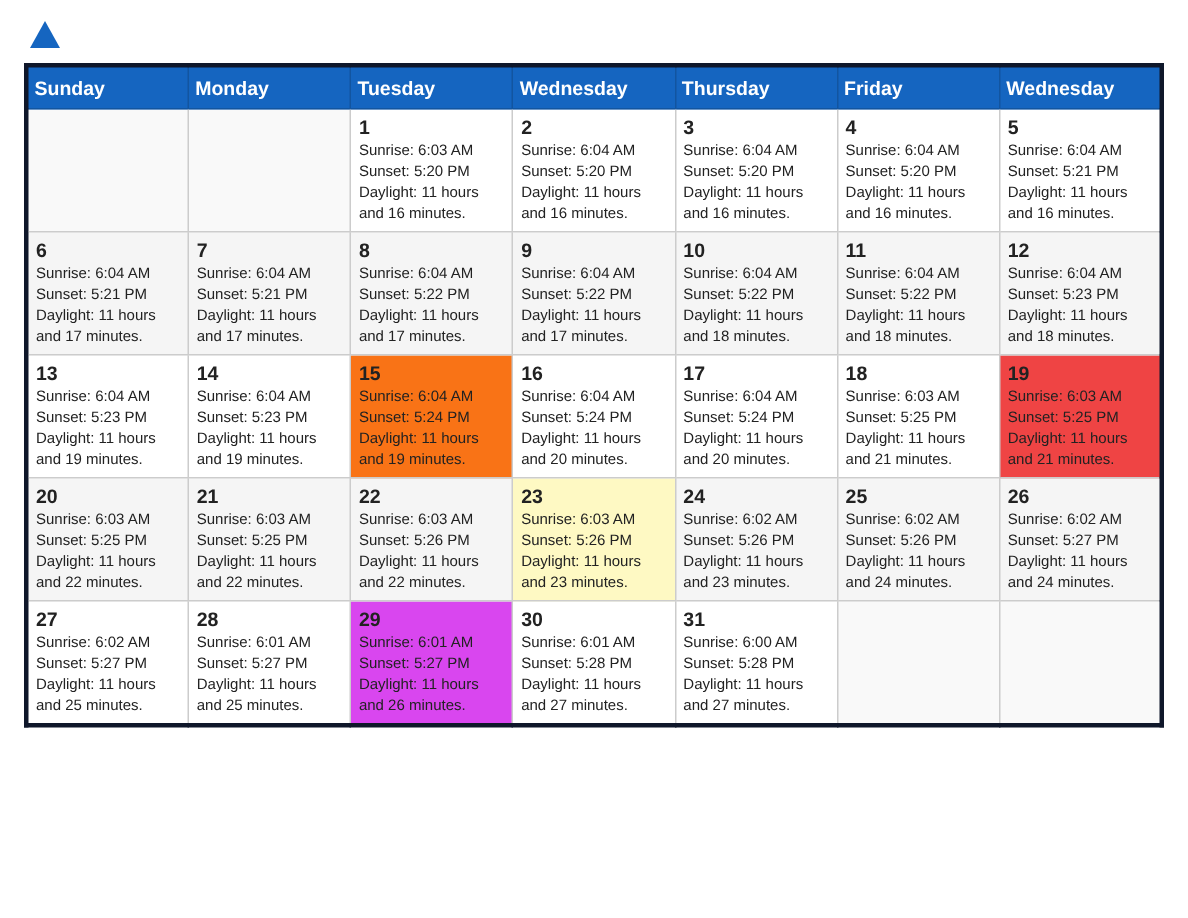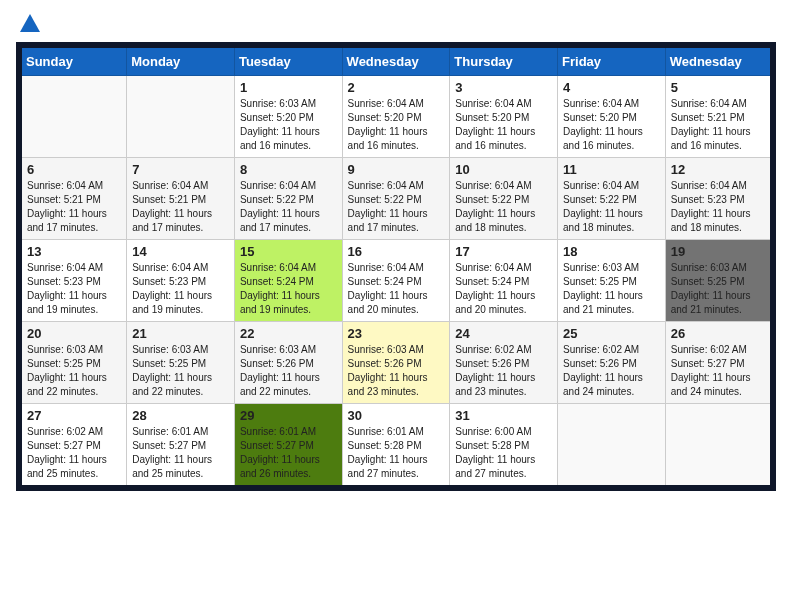"Sunday" .calendar { border: 6px solid #0f172a -> 3px solid #0f172a }
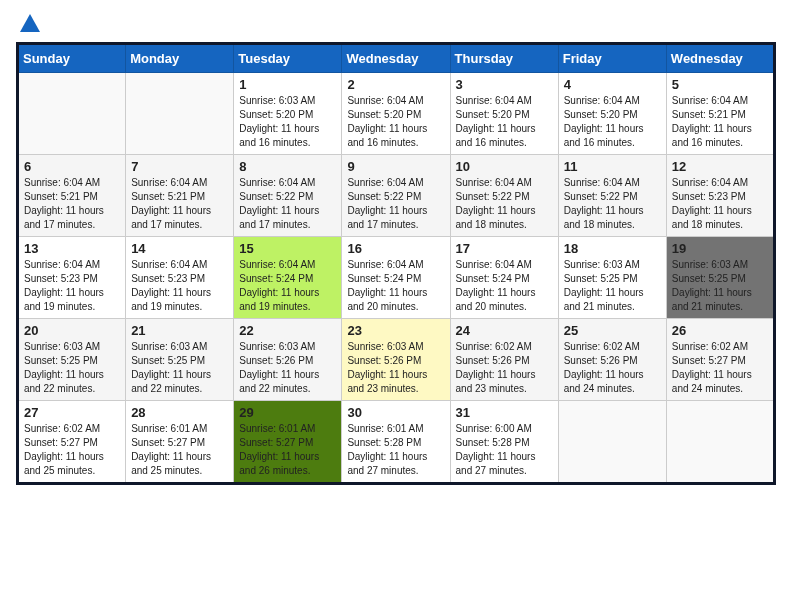"15" td { background: #bef264 -> #f97316 }
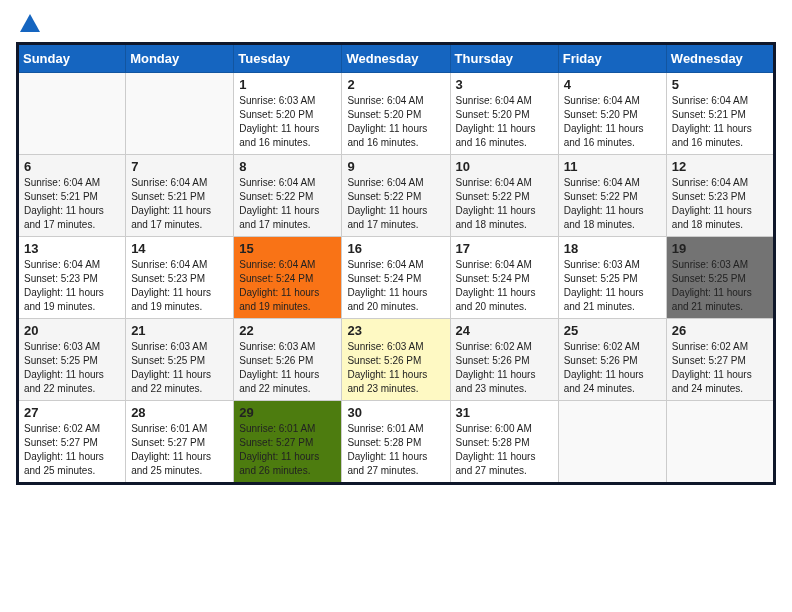"19" td { background: #737373 -> #ef4444 }
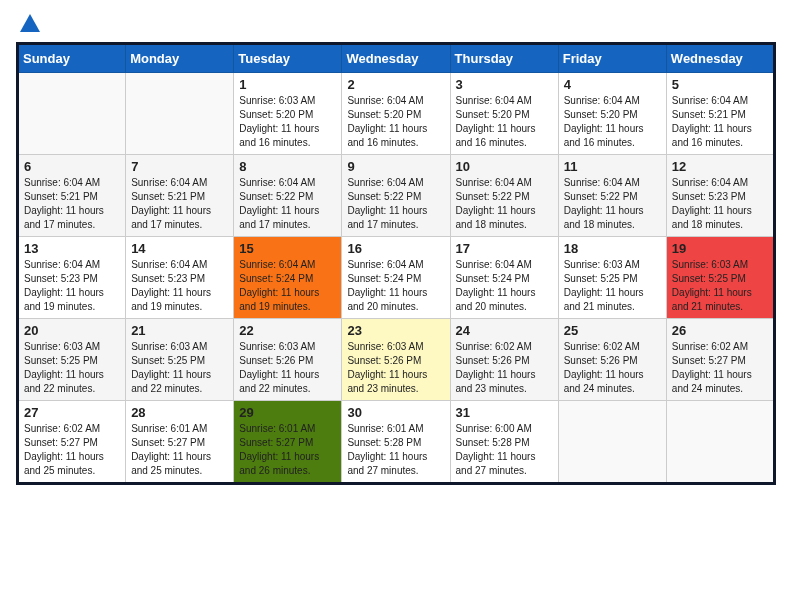"29" td { background: #4d7c0f -> #d946ef }
